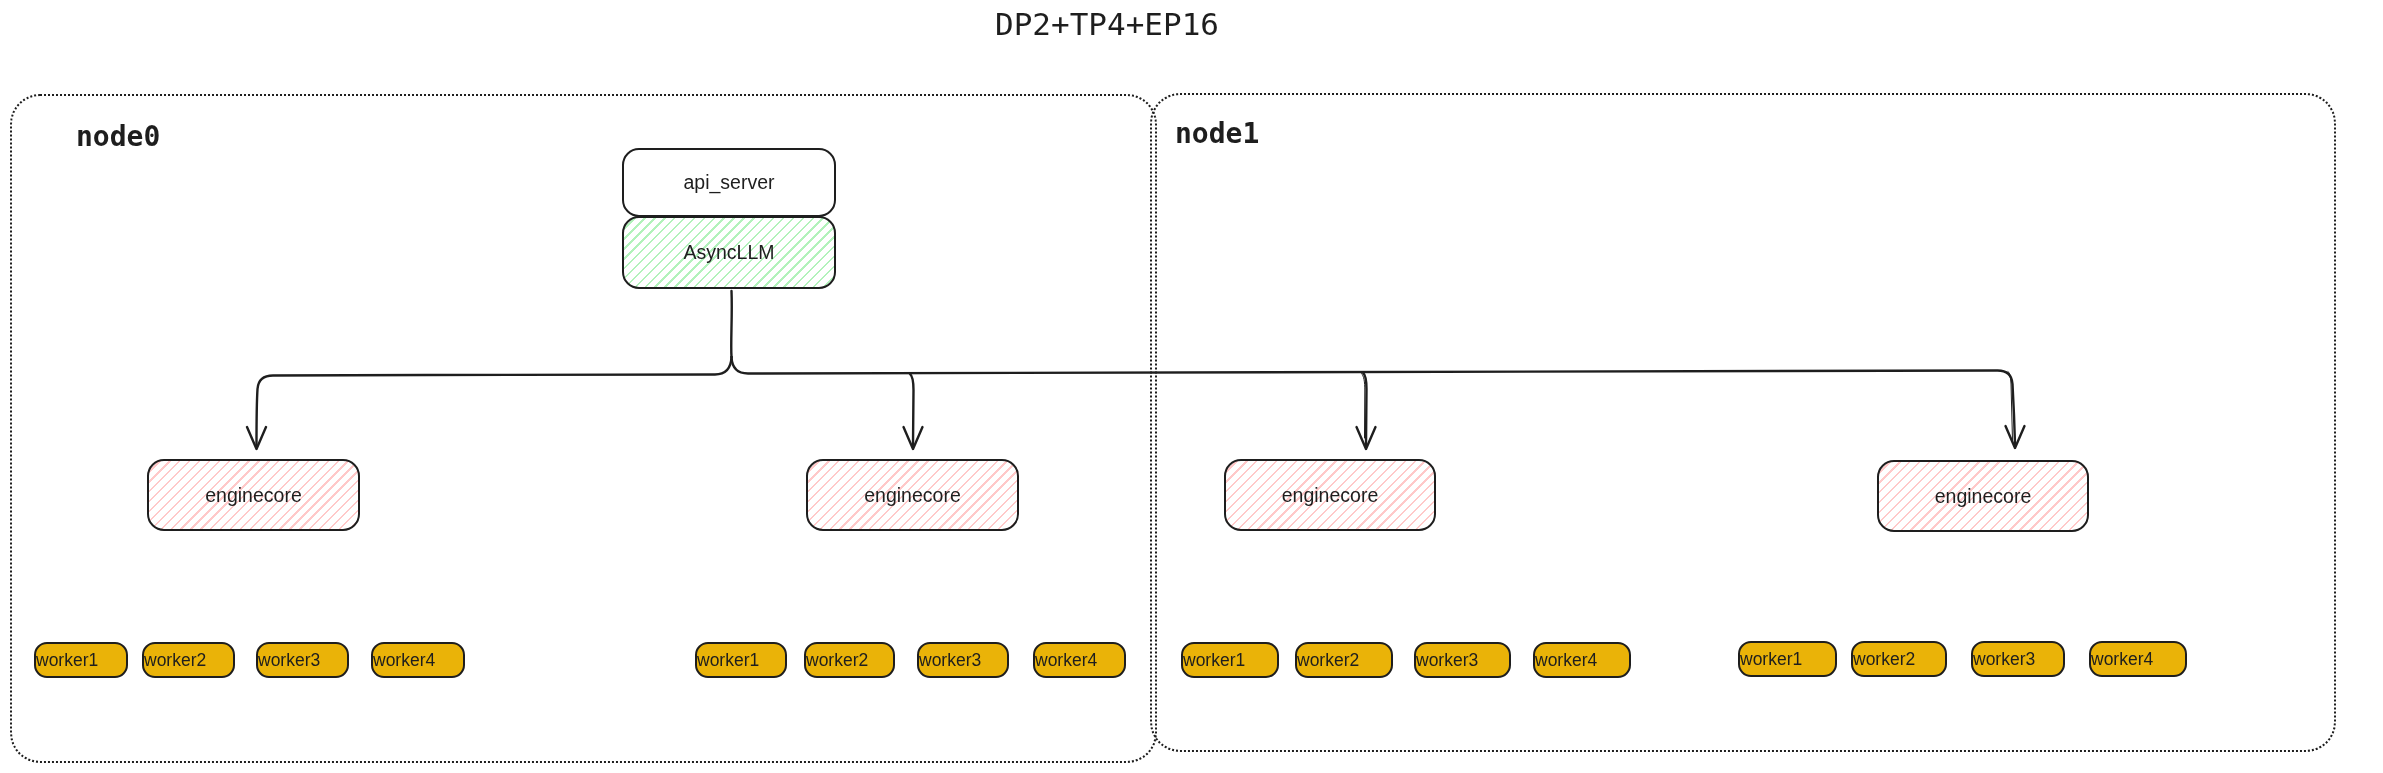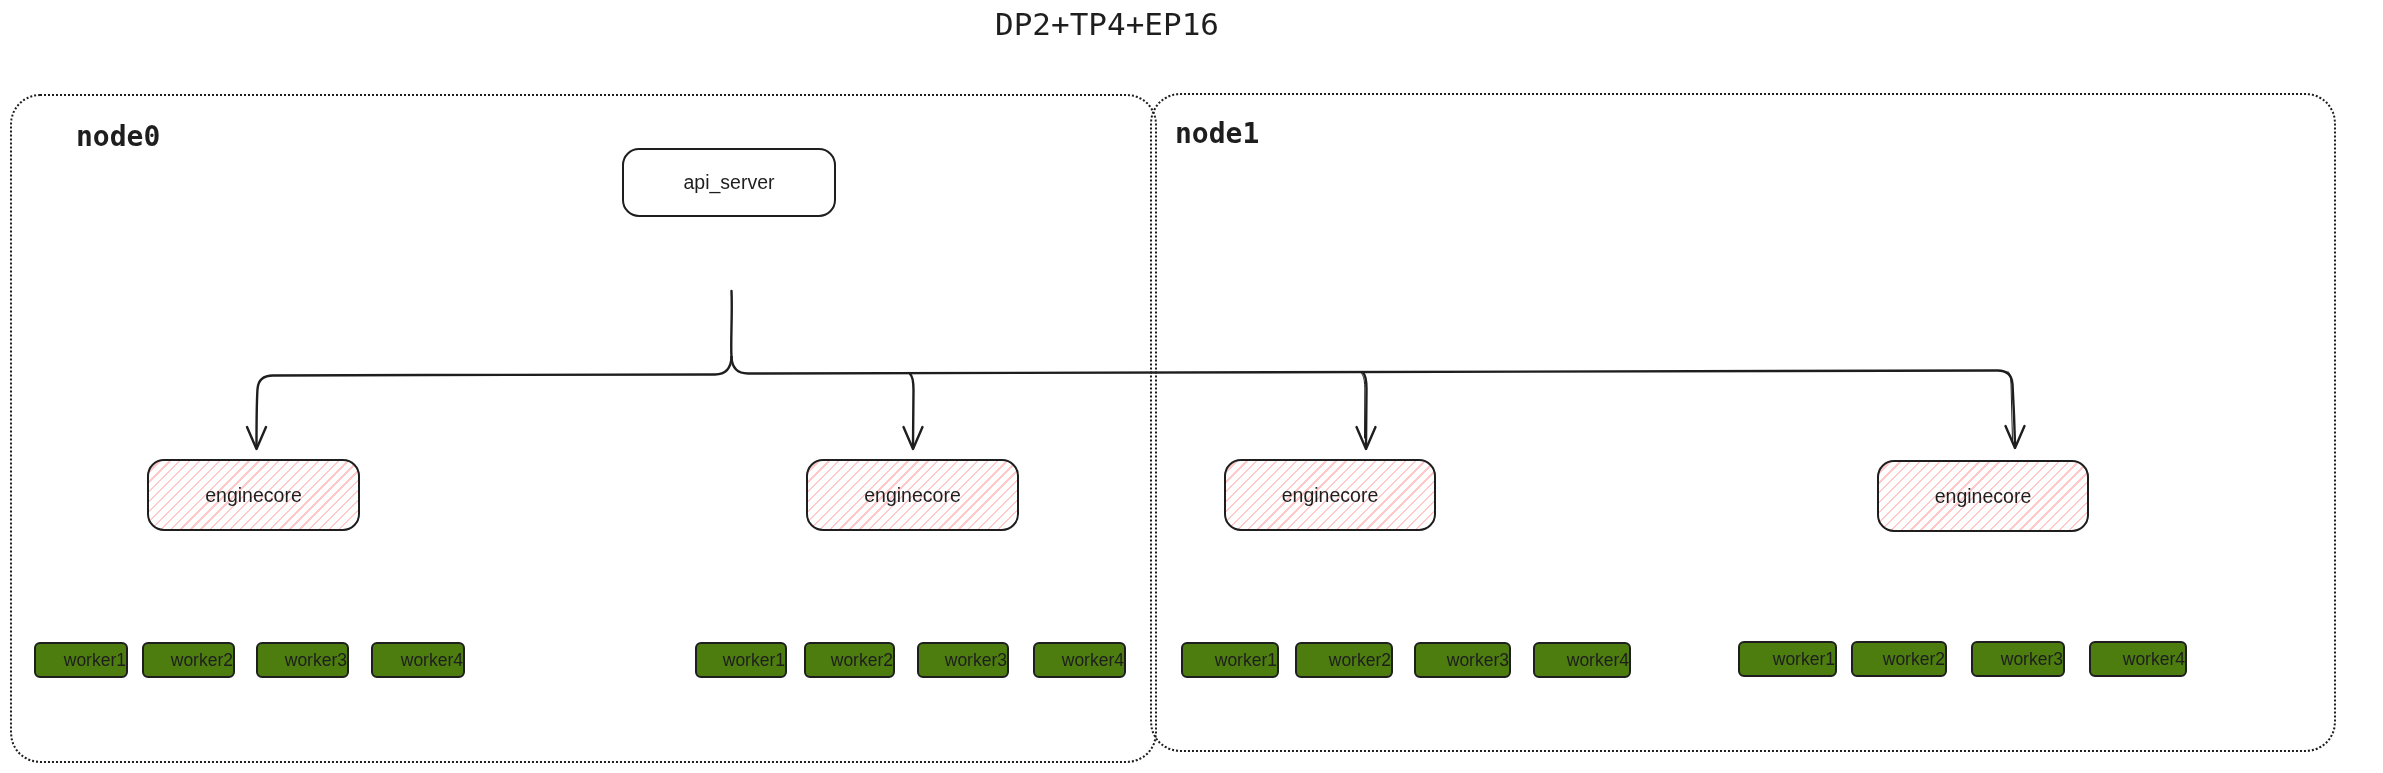"AsyncLLM" div.box { html: none -> <div> <span>AsyncLLM</span> </div> }
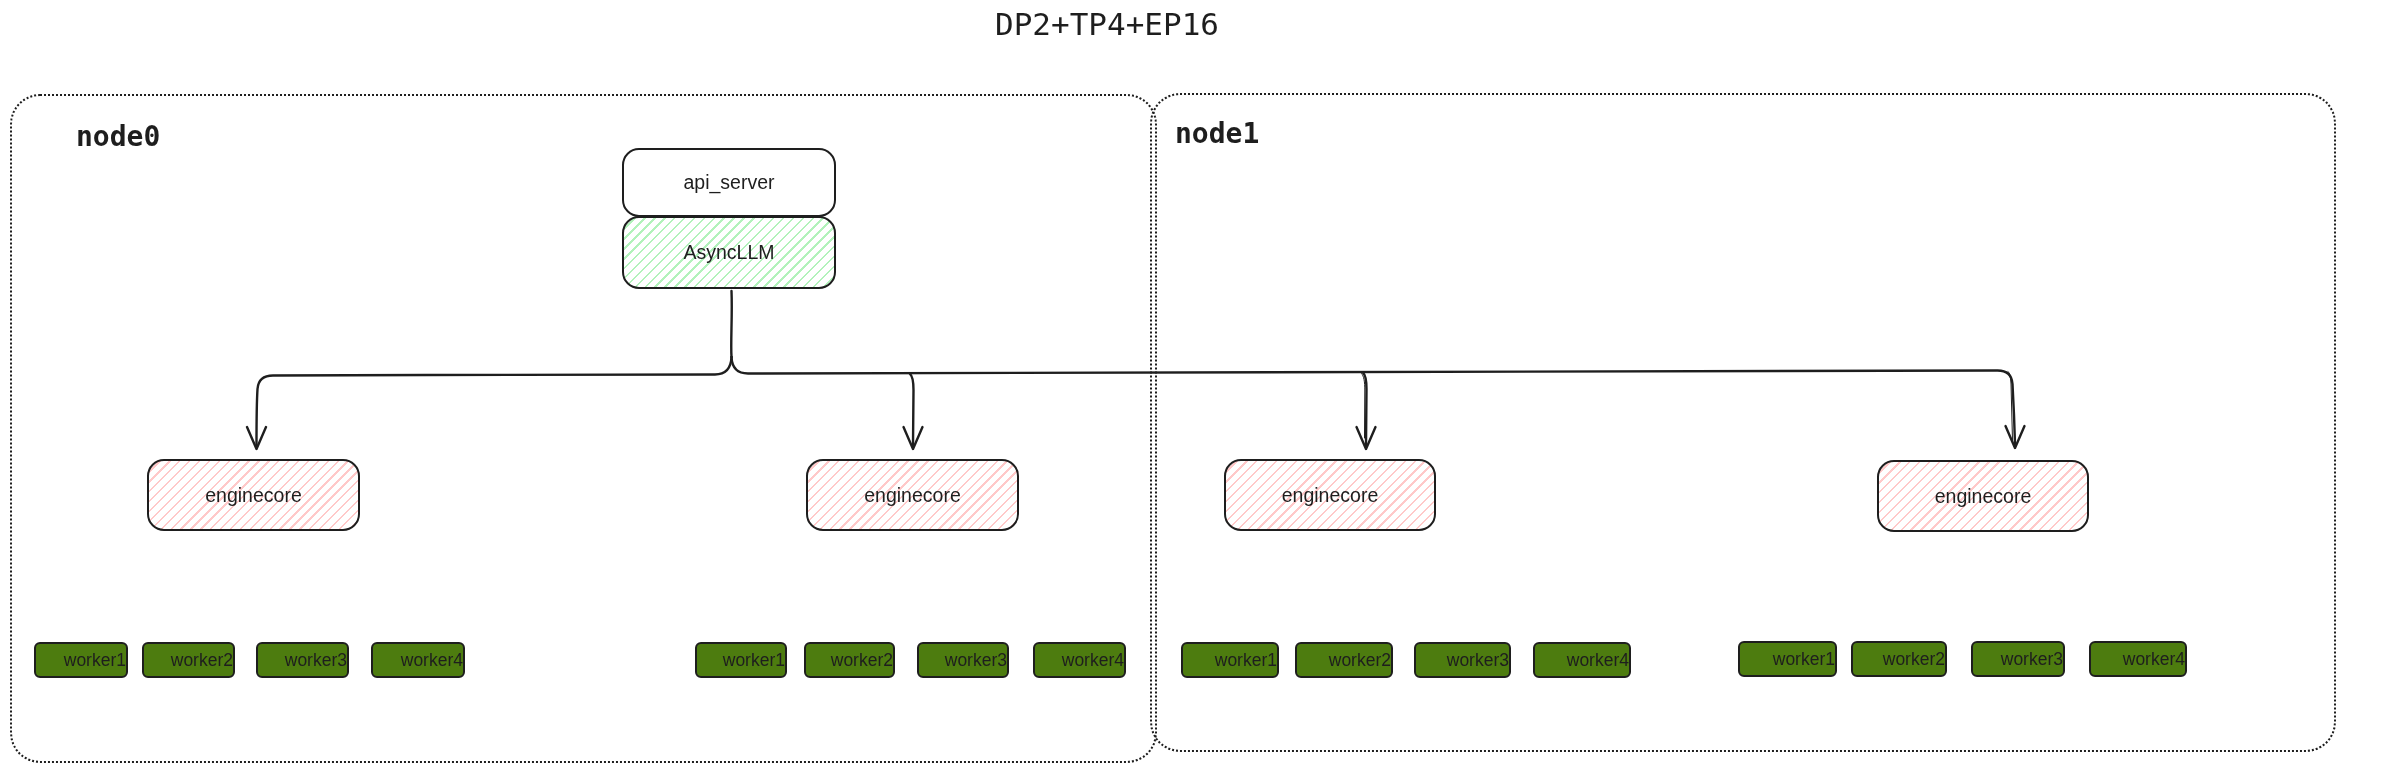"worker1" .worker { background: #4d7c0f -> #eab308; border-radius: 6px -> 13px; justify-content: flex-end -> flex-start }
